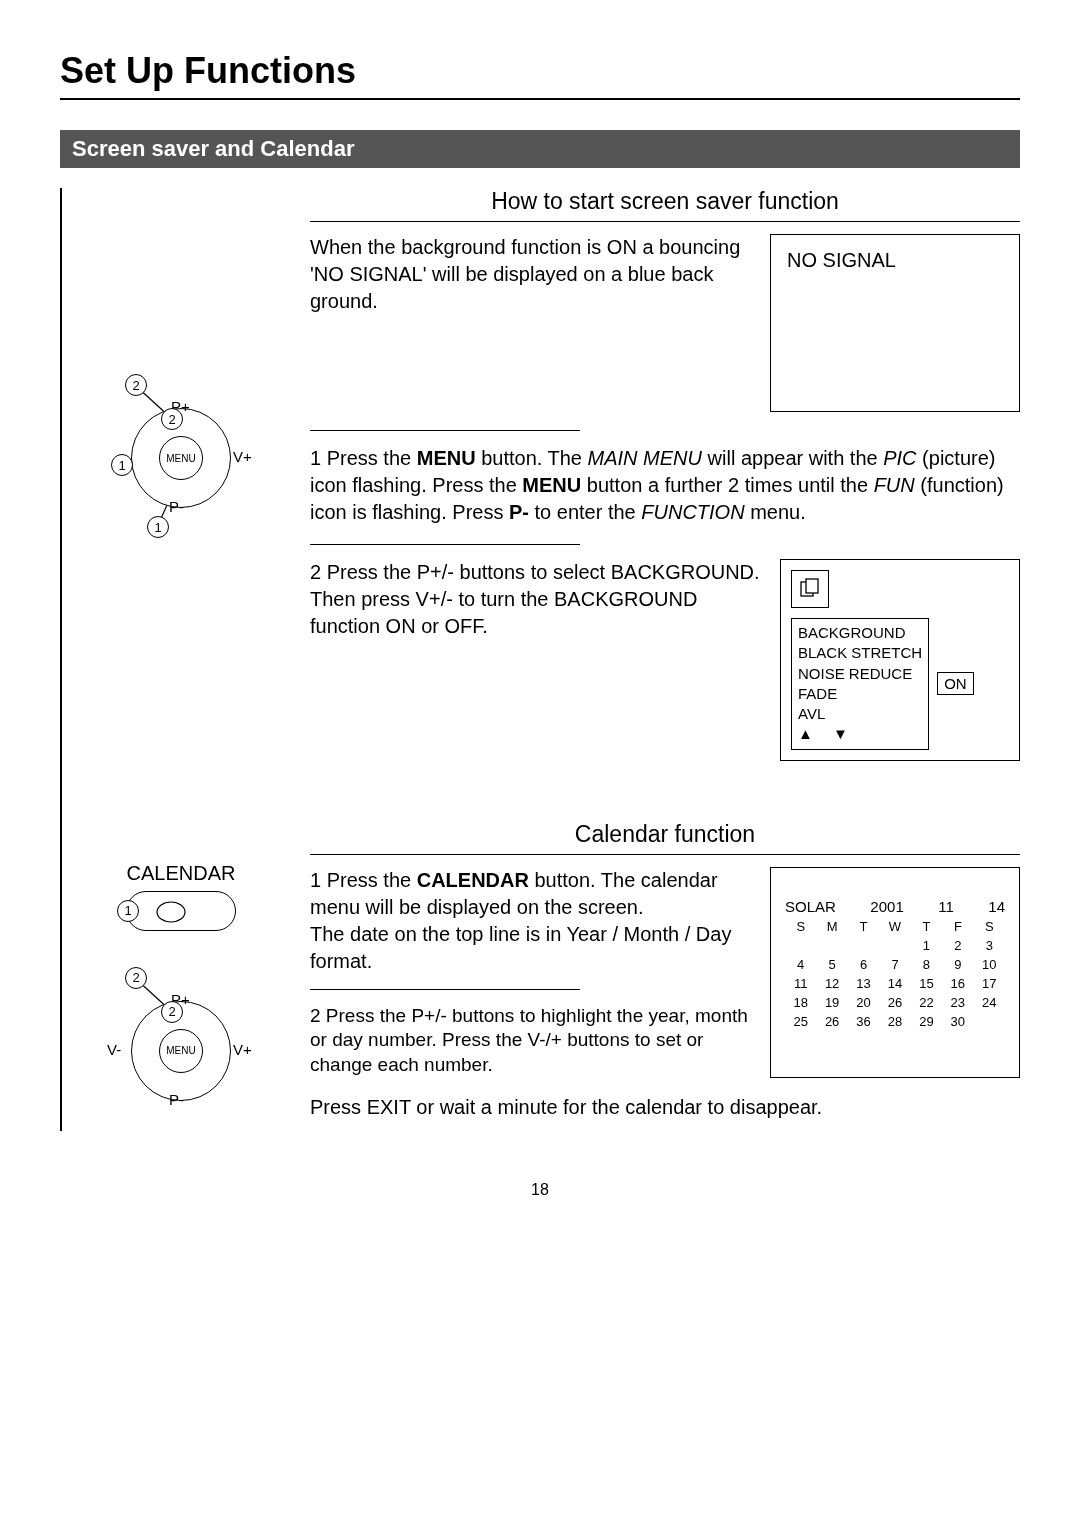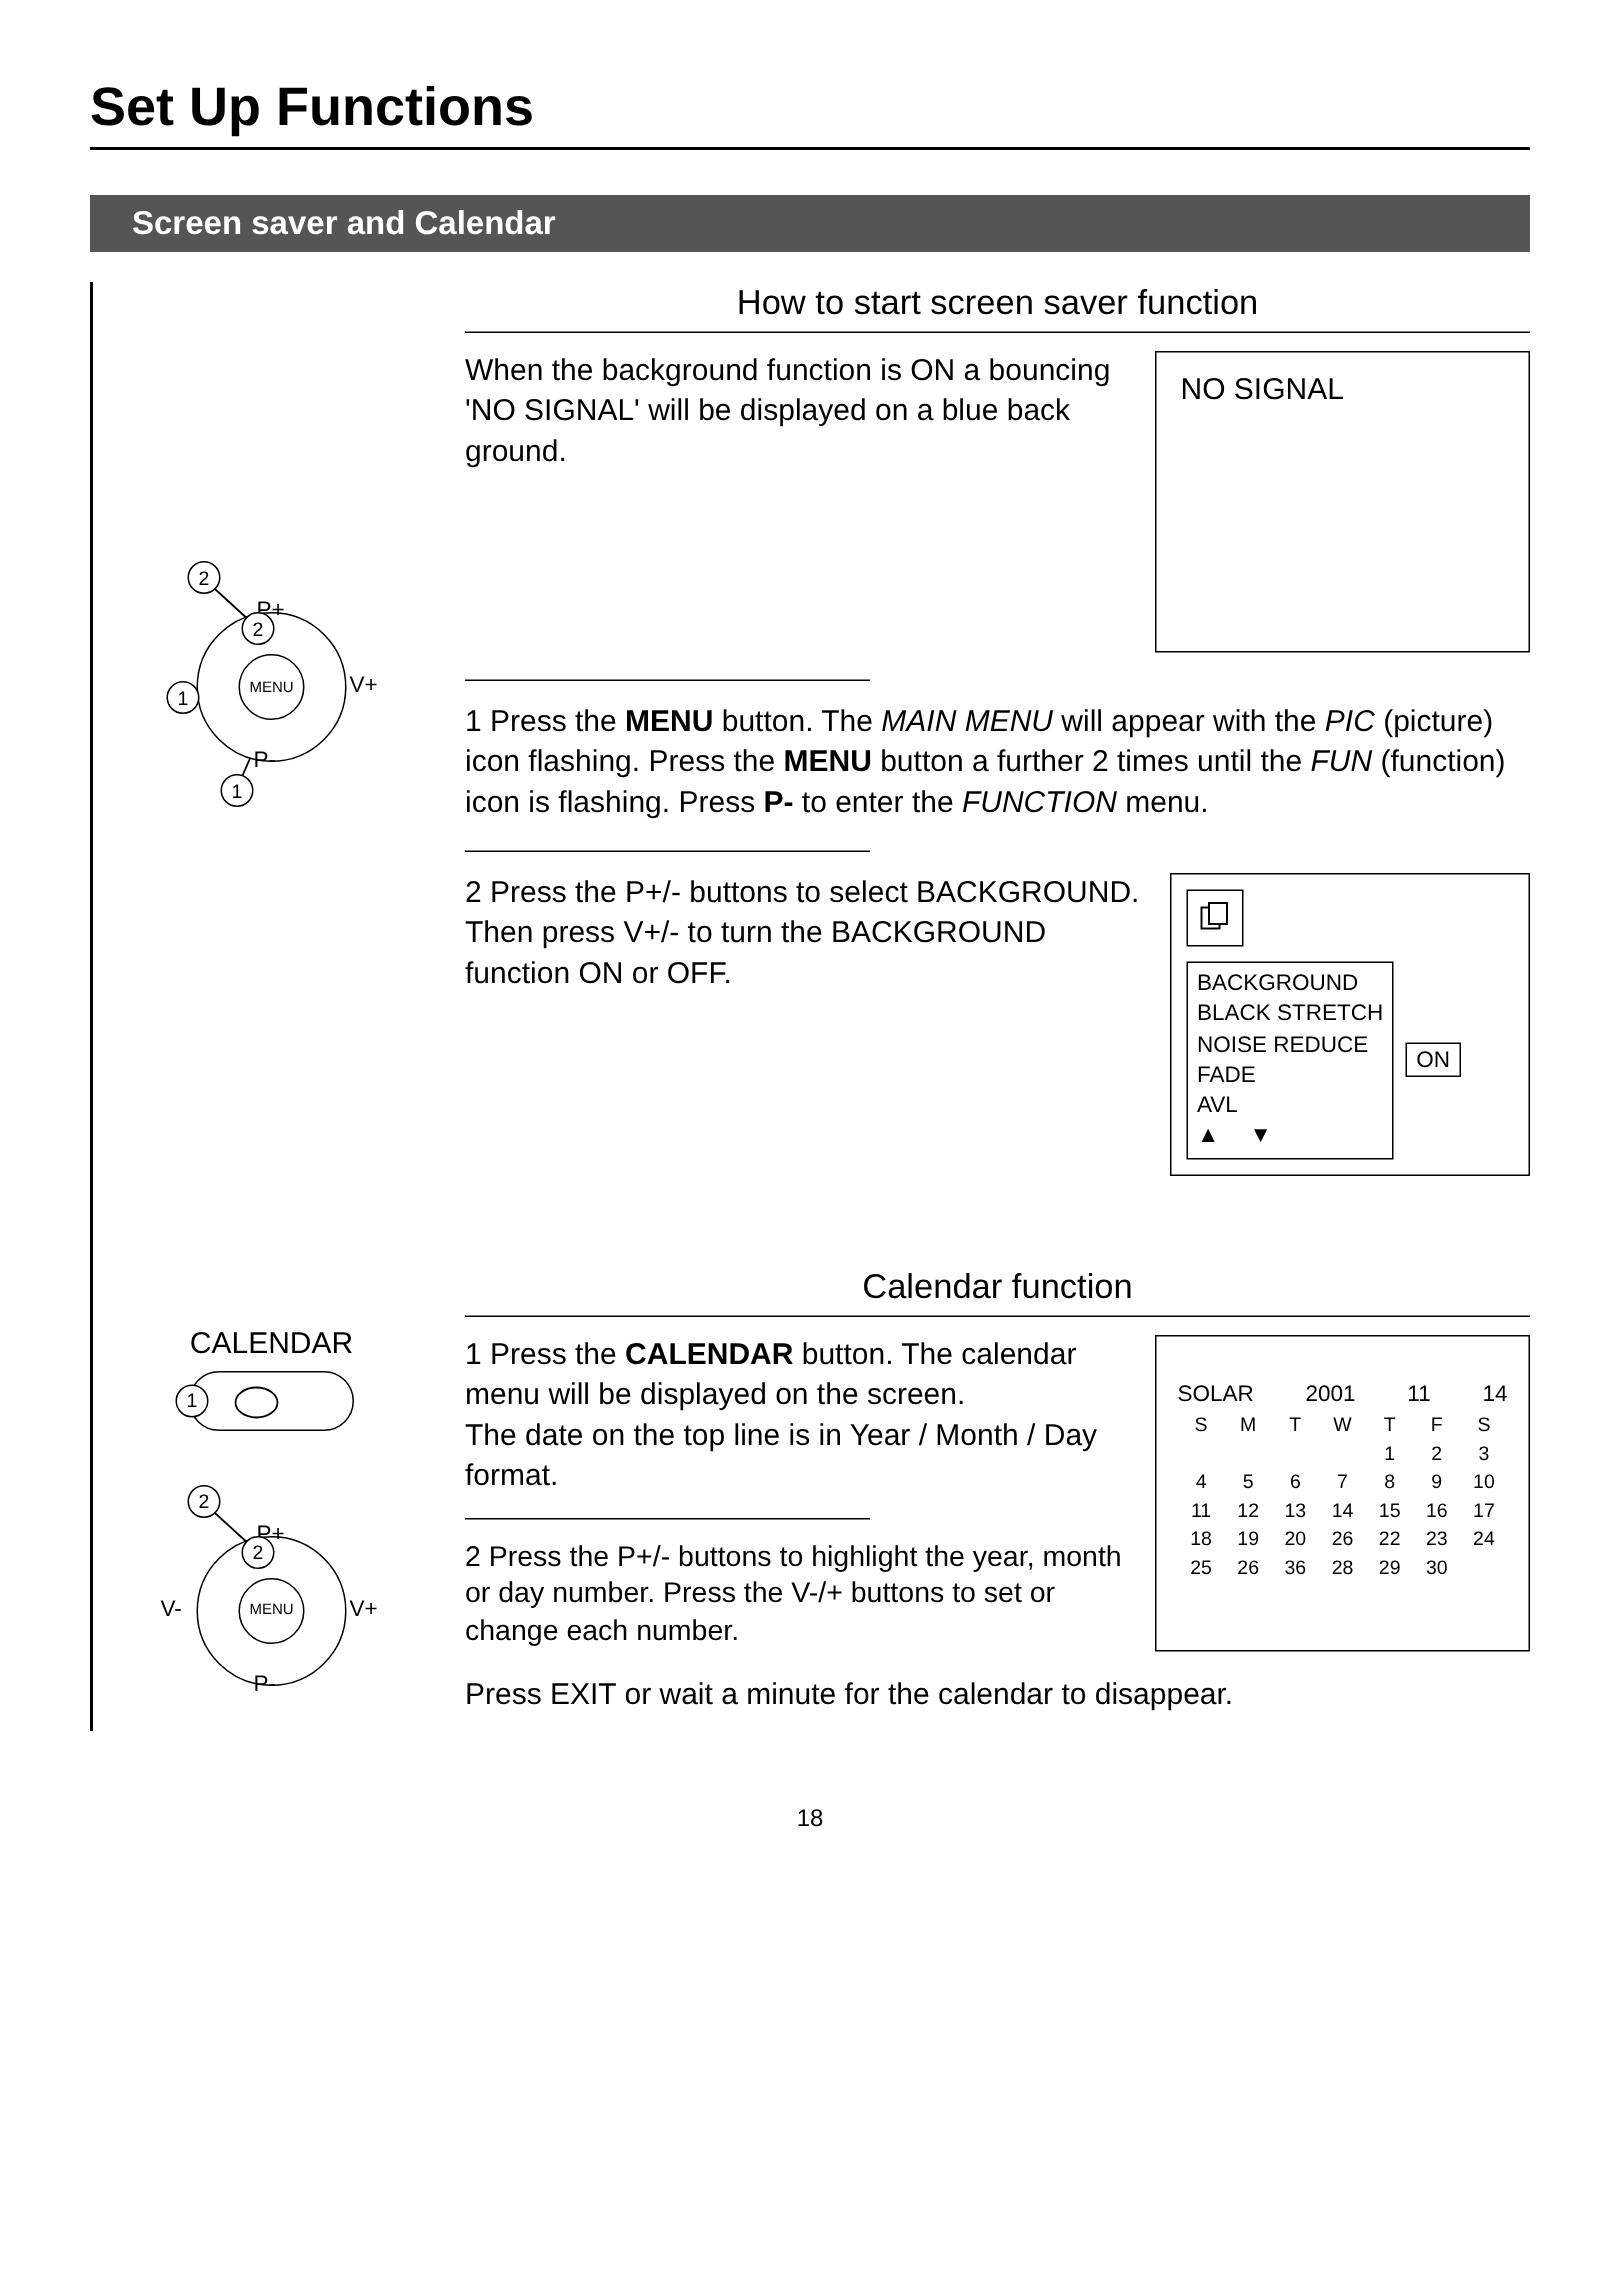"Screen saver and Calendar" .section-bar { padding: 6px 28px -> 6px 12px }
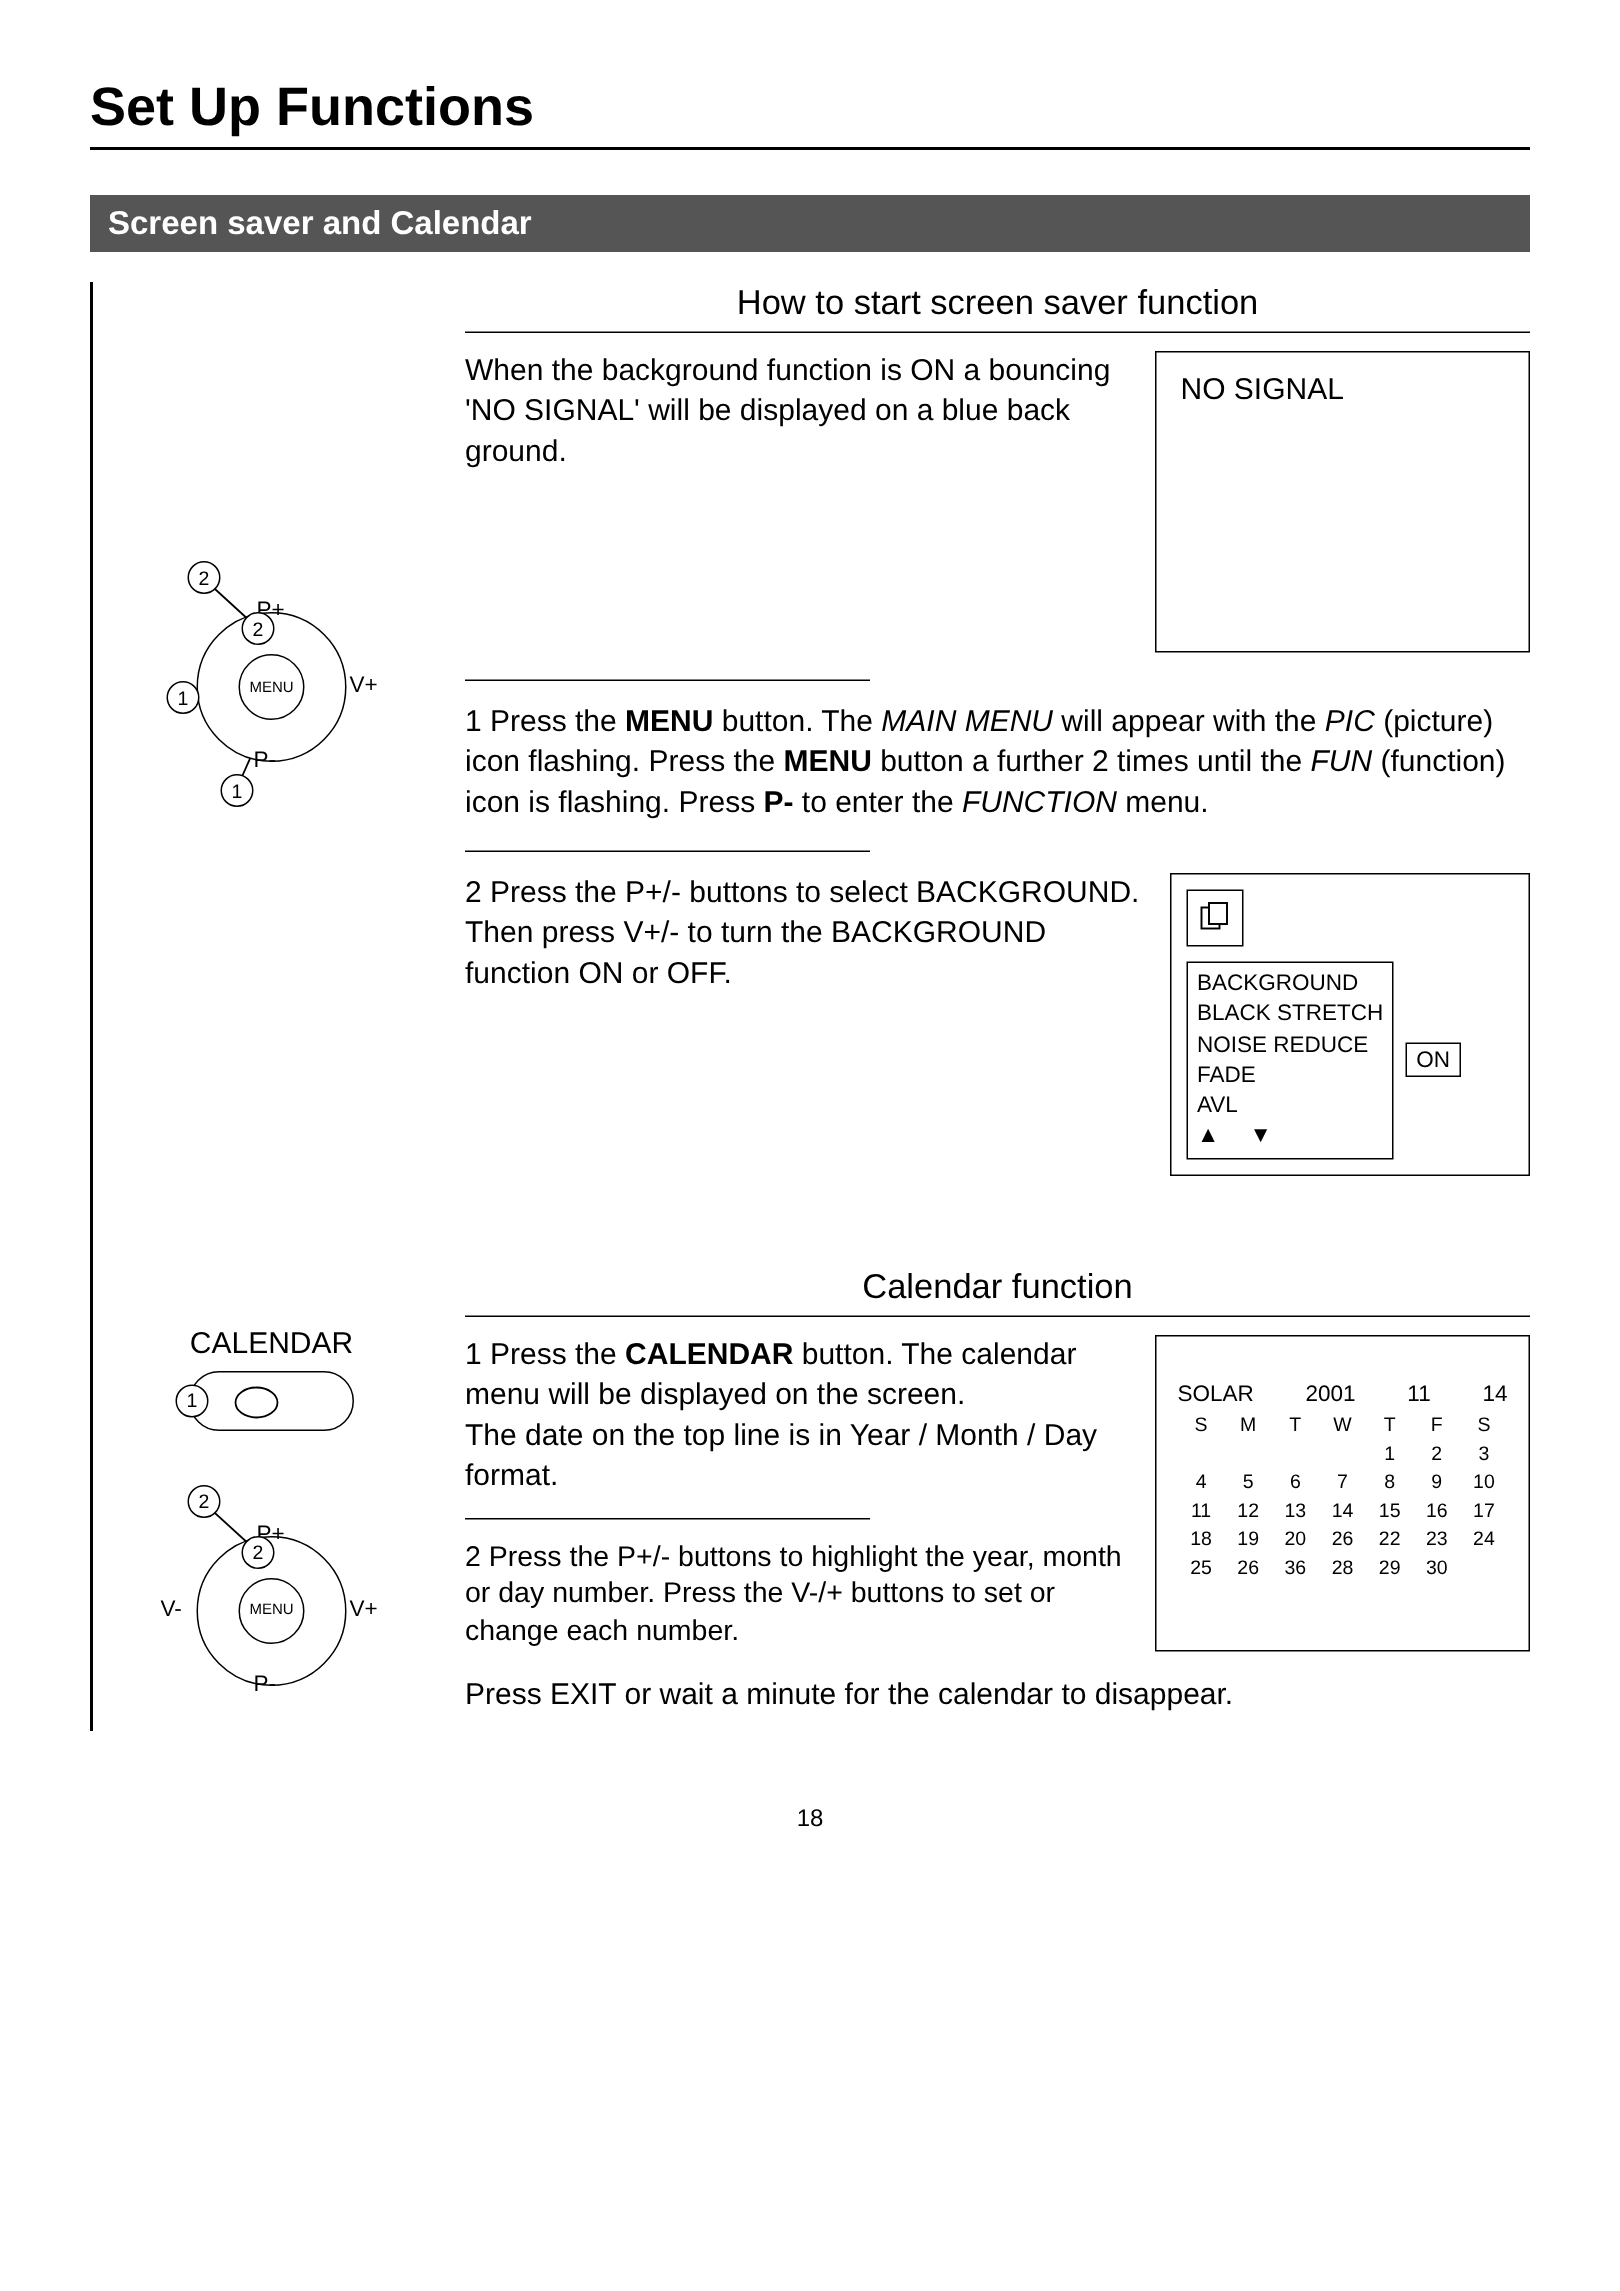"NO SIGNAL" .screen-box { height: 201px -> 178px }
